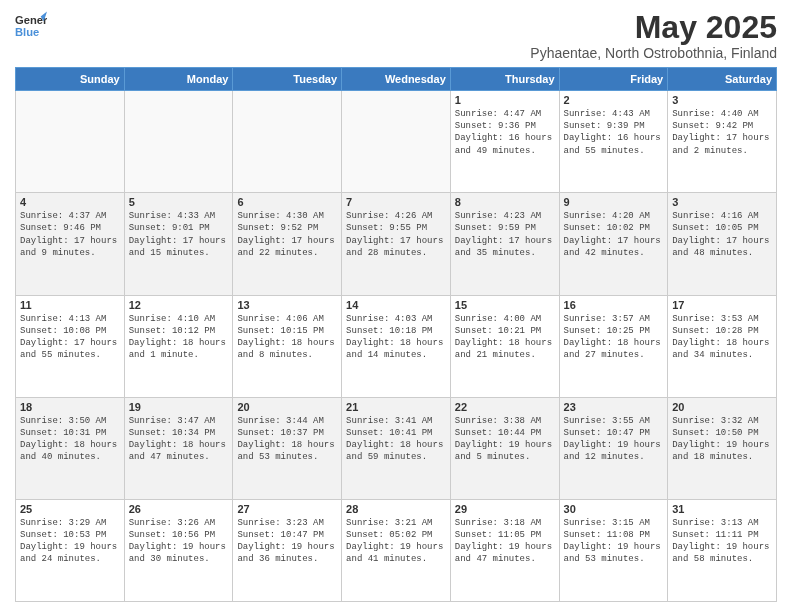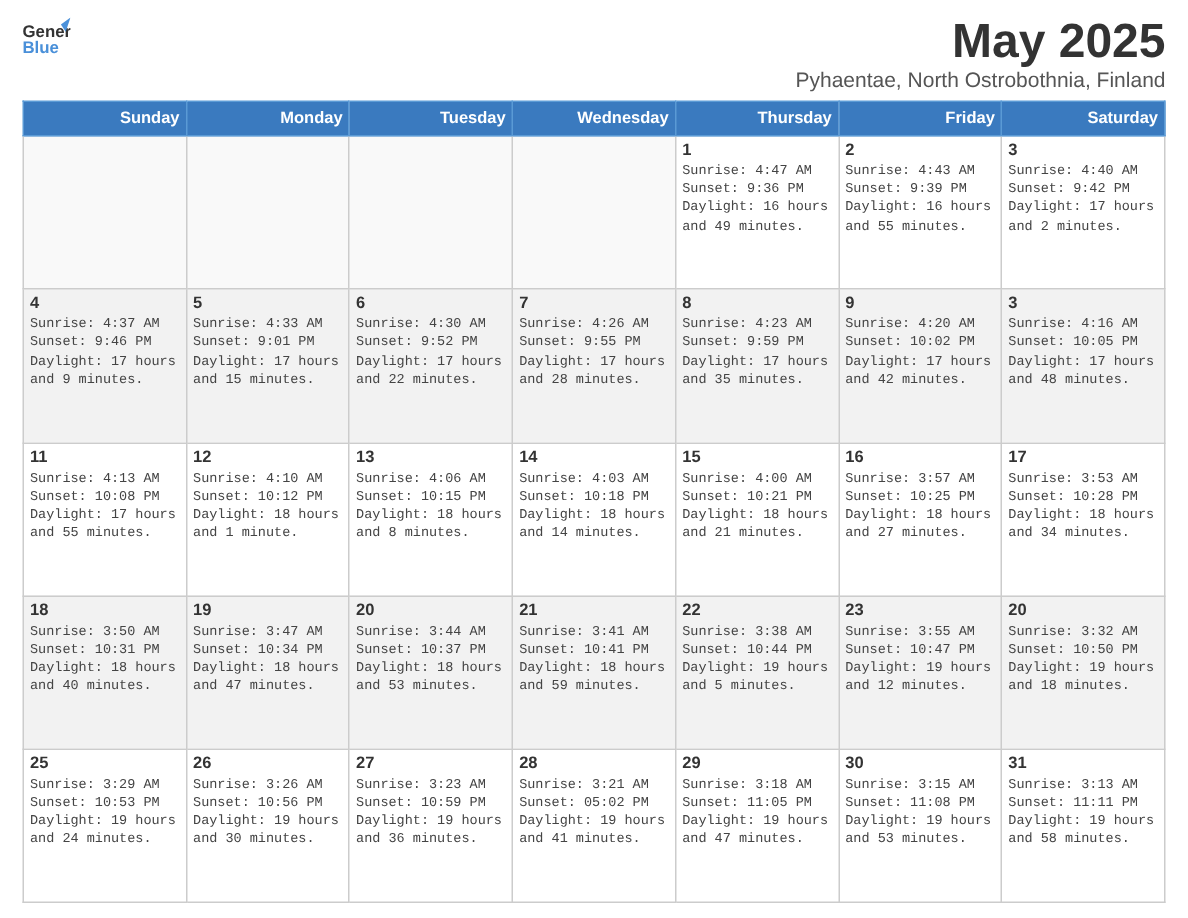"Sunrise: 3:23 AM Sunset: 10:59" div.day-info { text: 10:59 -> 10:47 }
